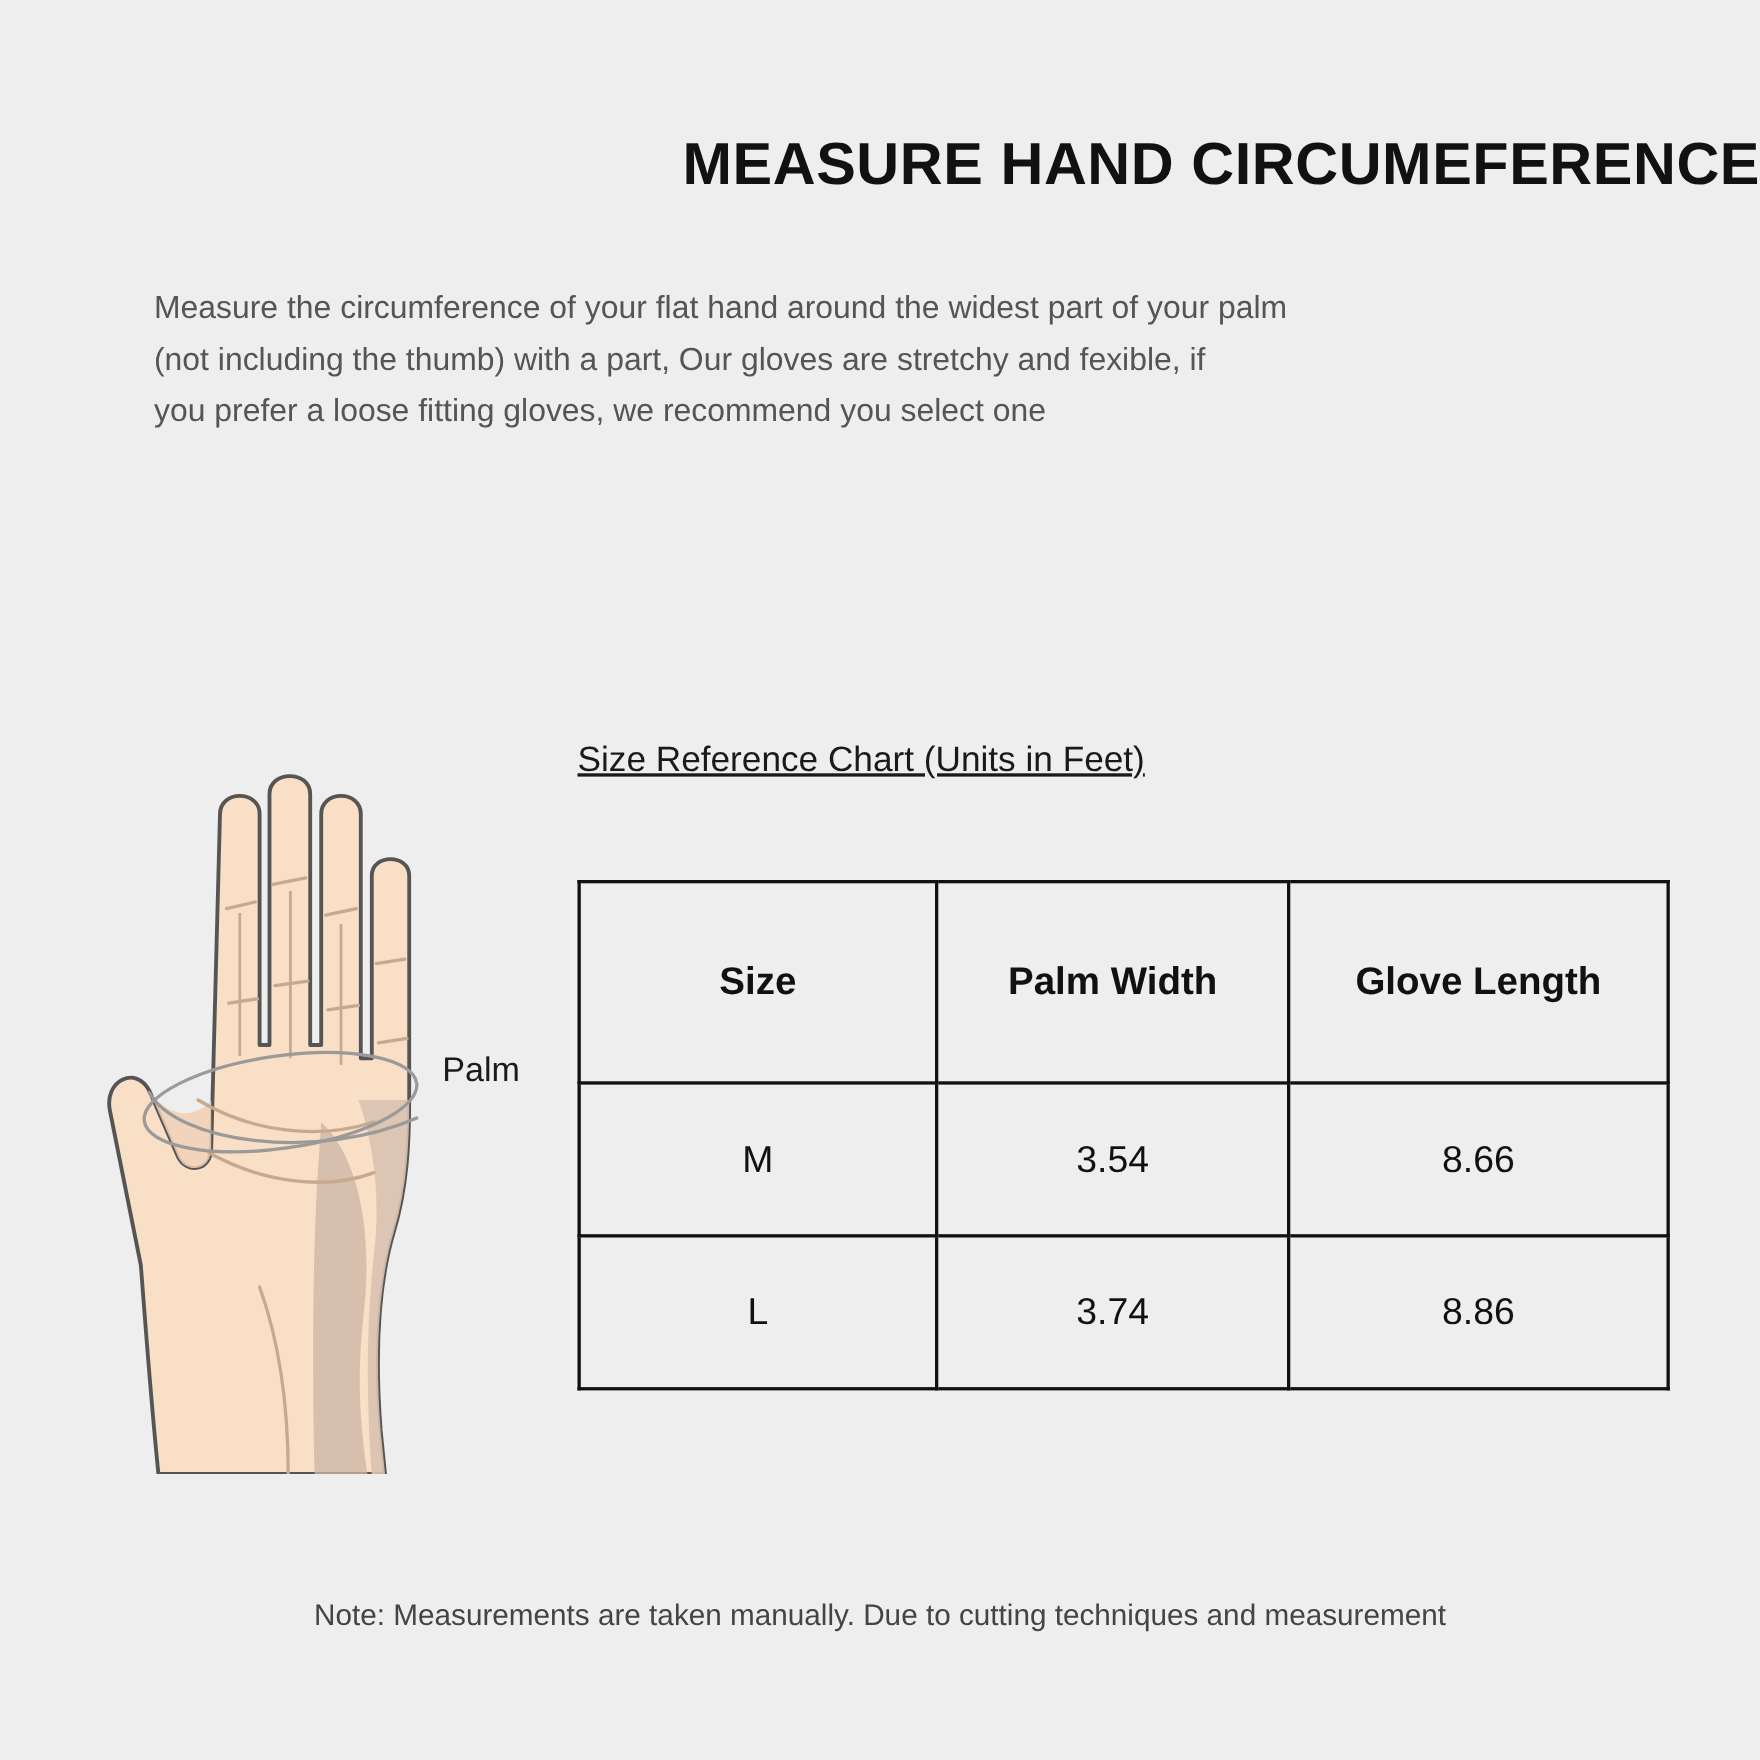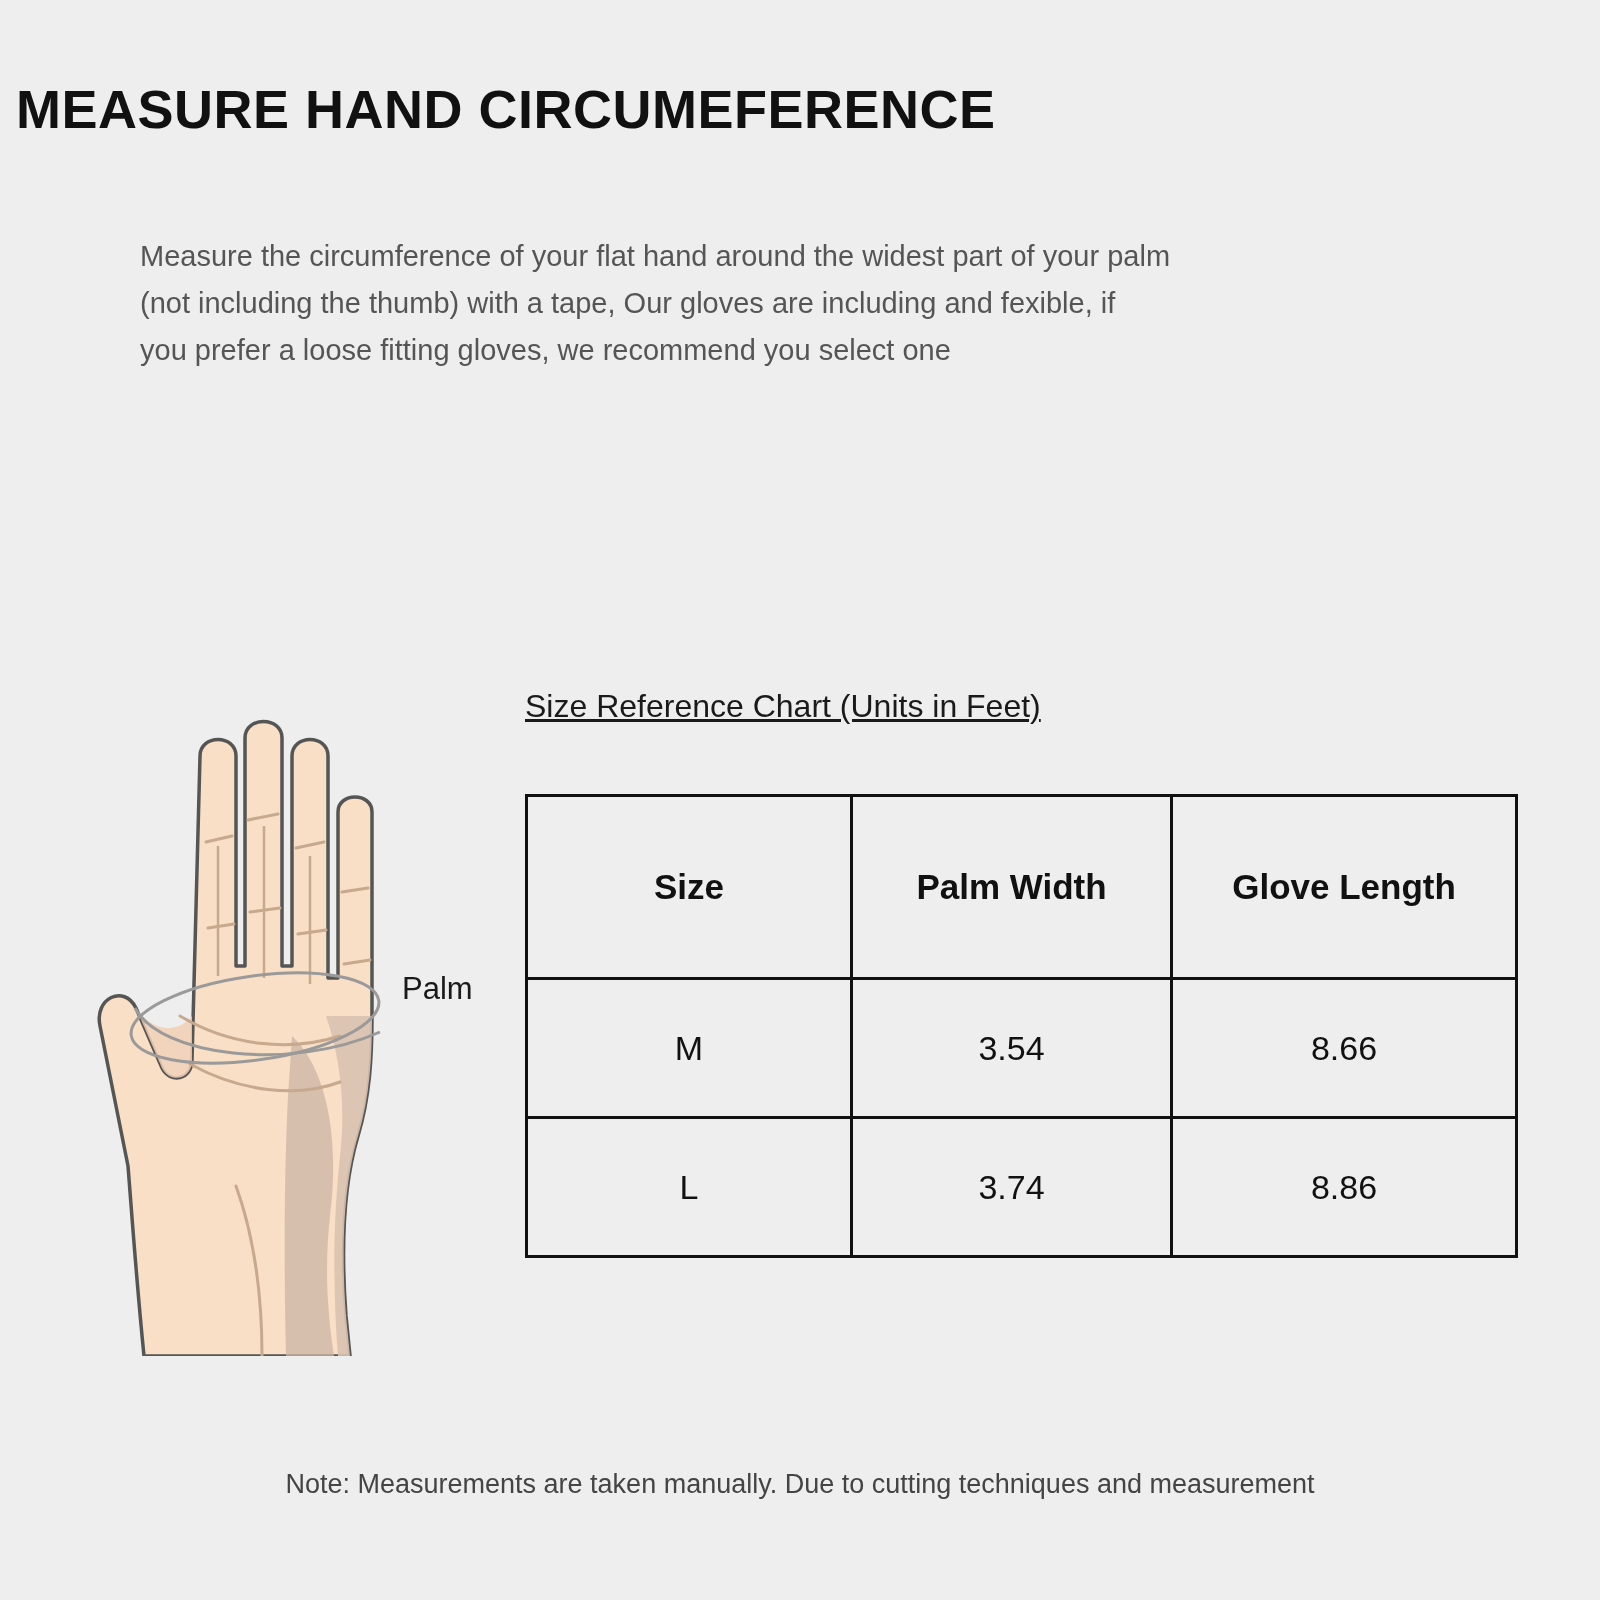"MEASURE HAND CIRCUMEFERENCE" .title { margin: 16px -> 0; padding-top: 64px -> 120px; text-align: left -> right }
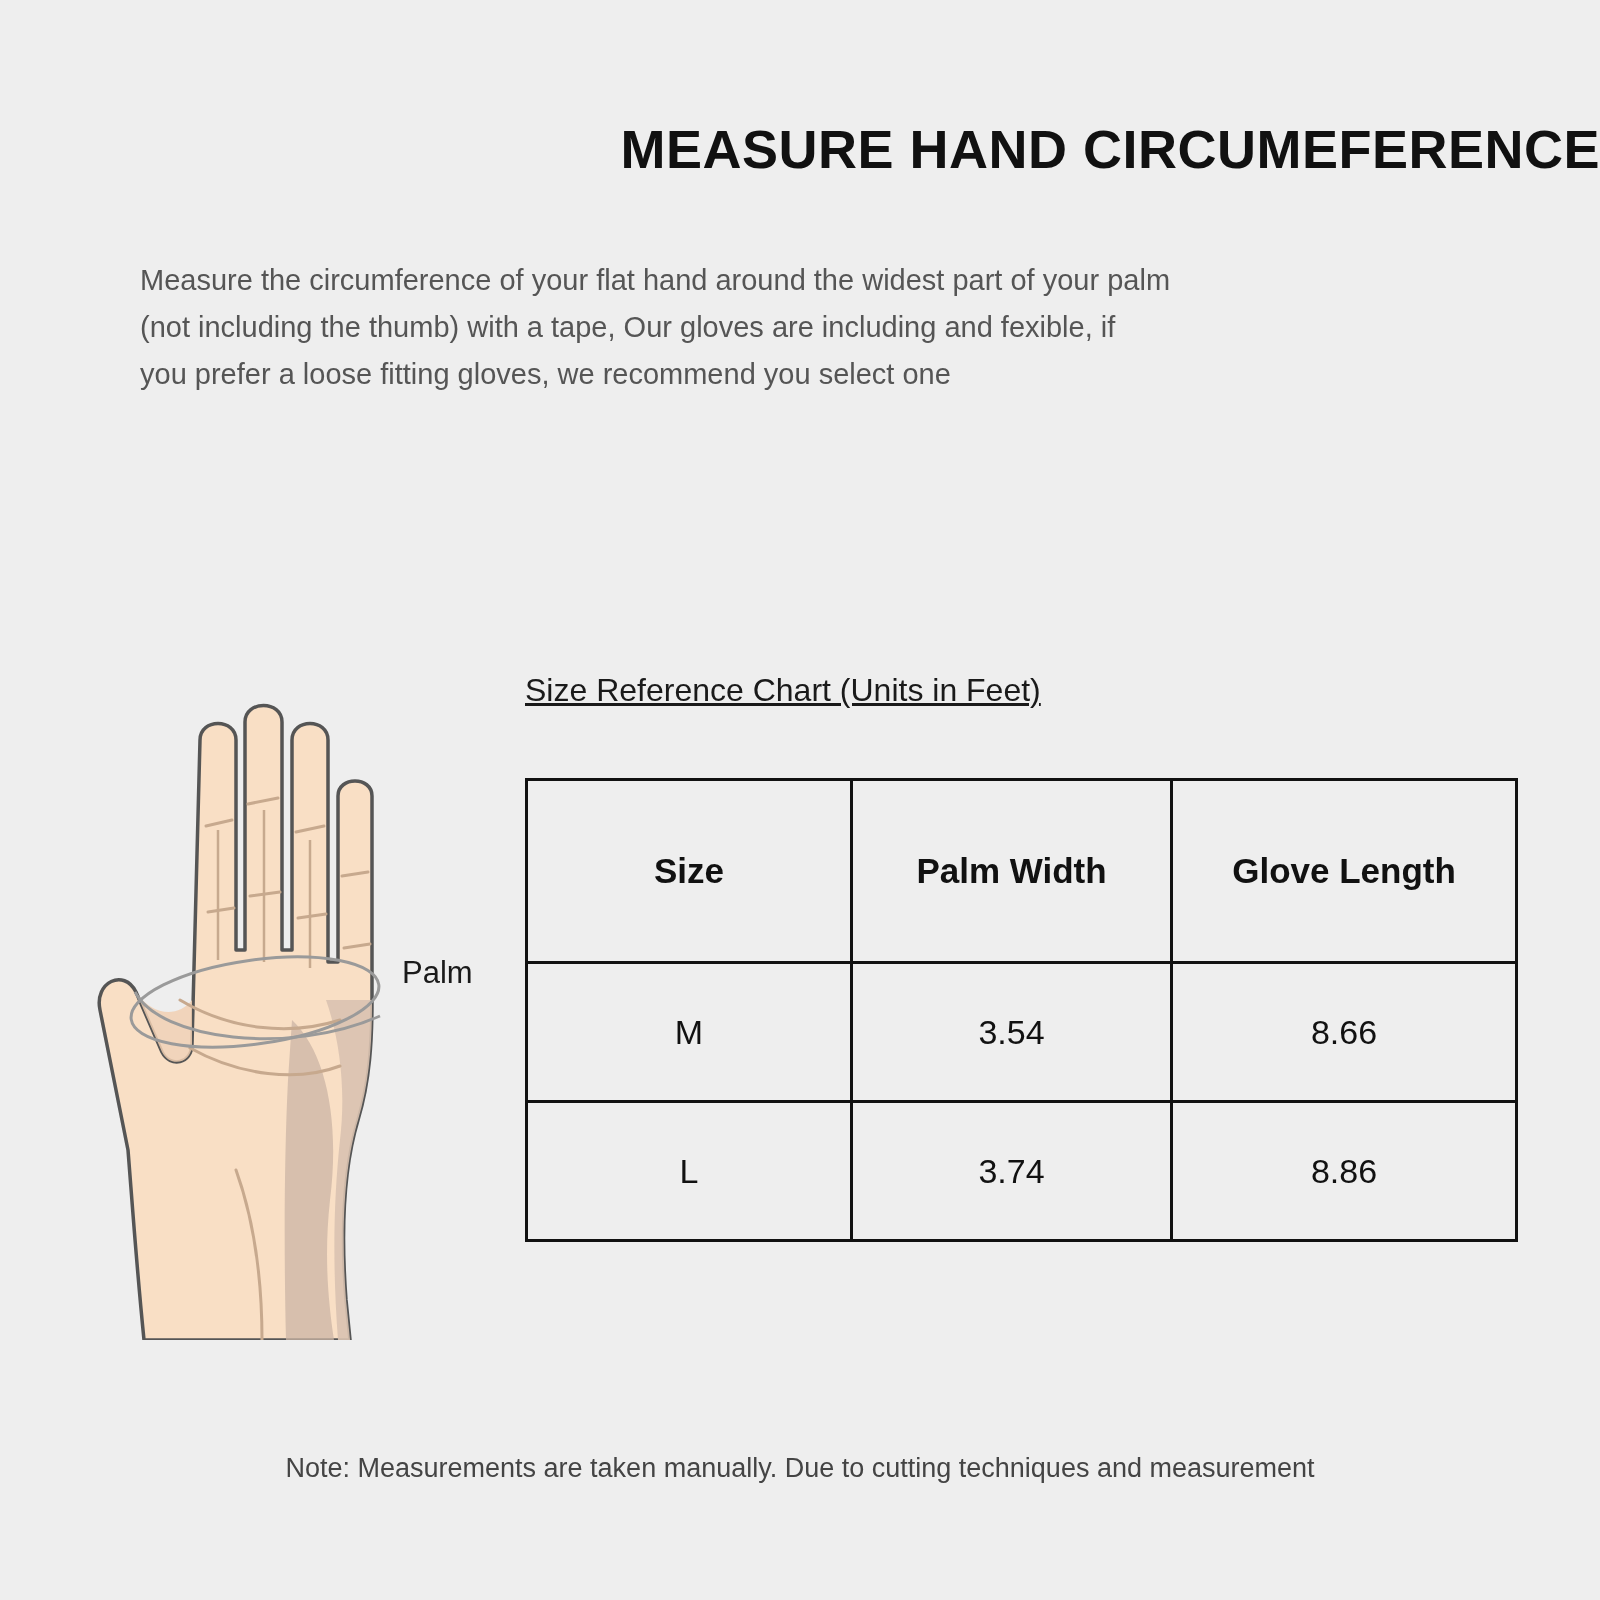"(not including the thumb) with" span.line { text: tape, Our gloves are including -> part, Our gloves are stretchy }
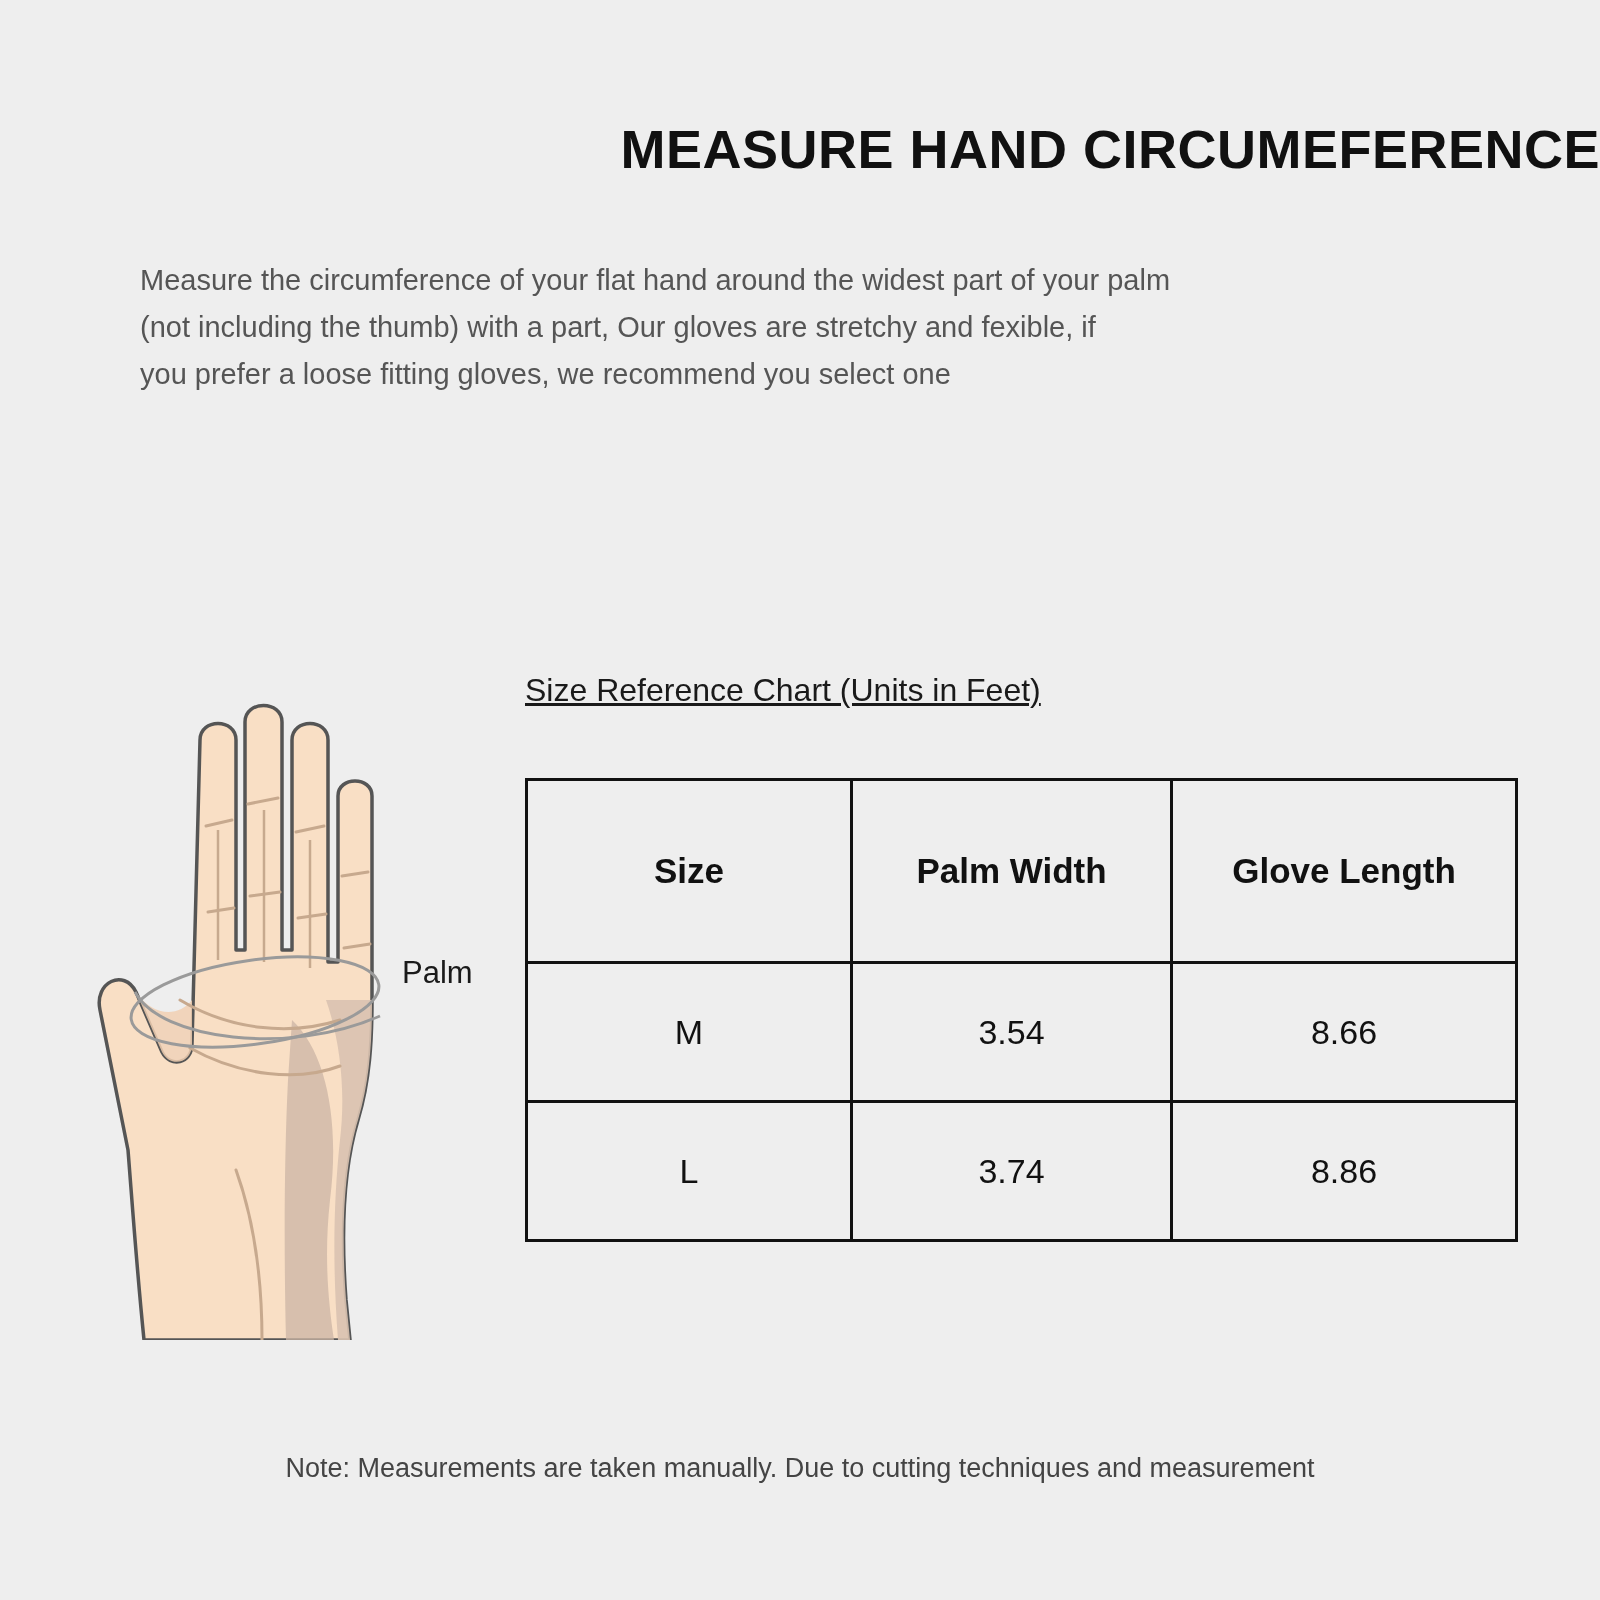"Size" table.size-table { top: 778px -> 800px }
